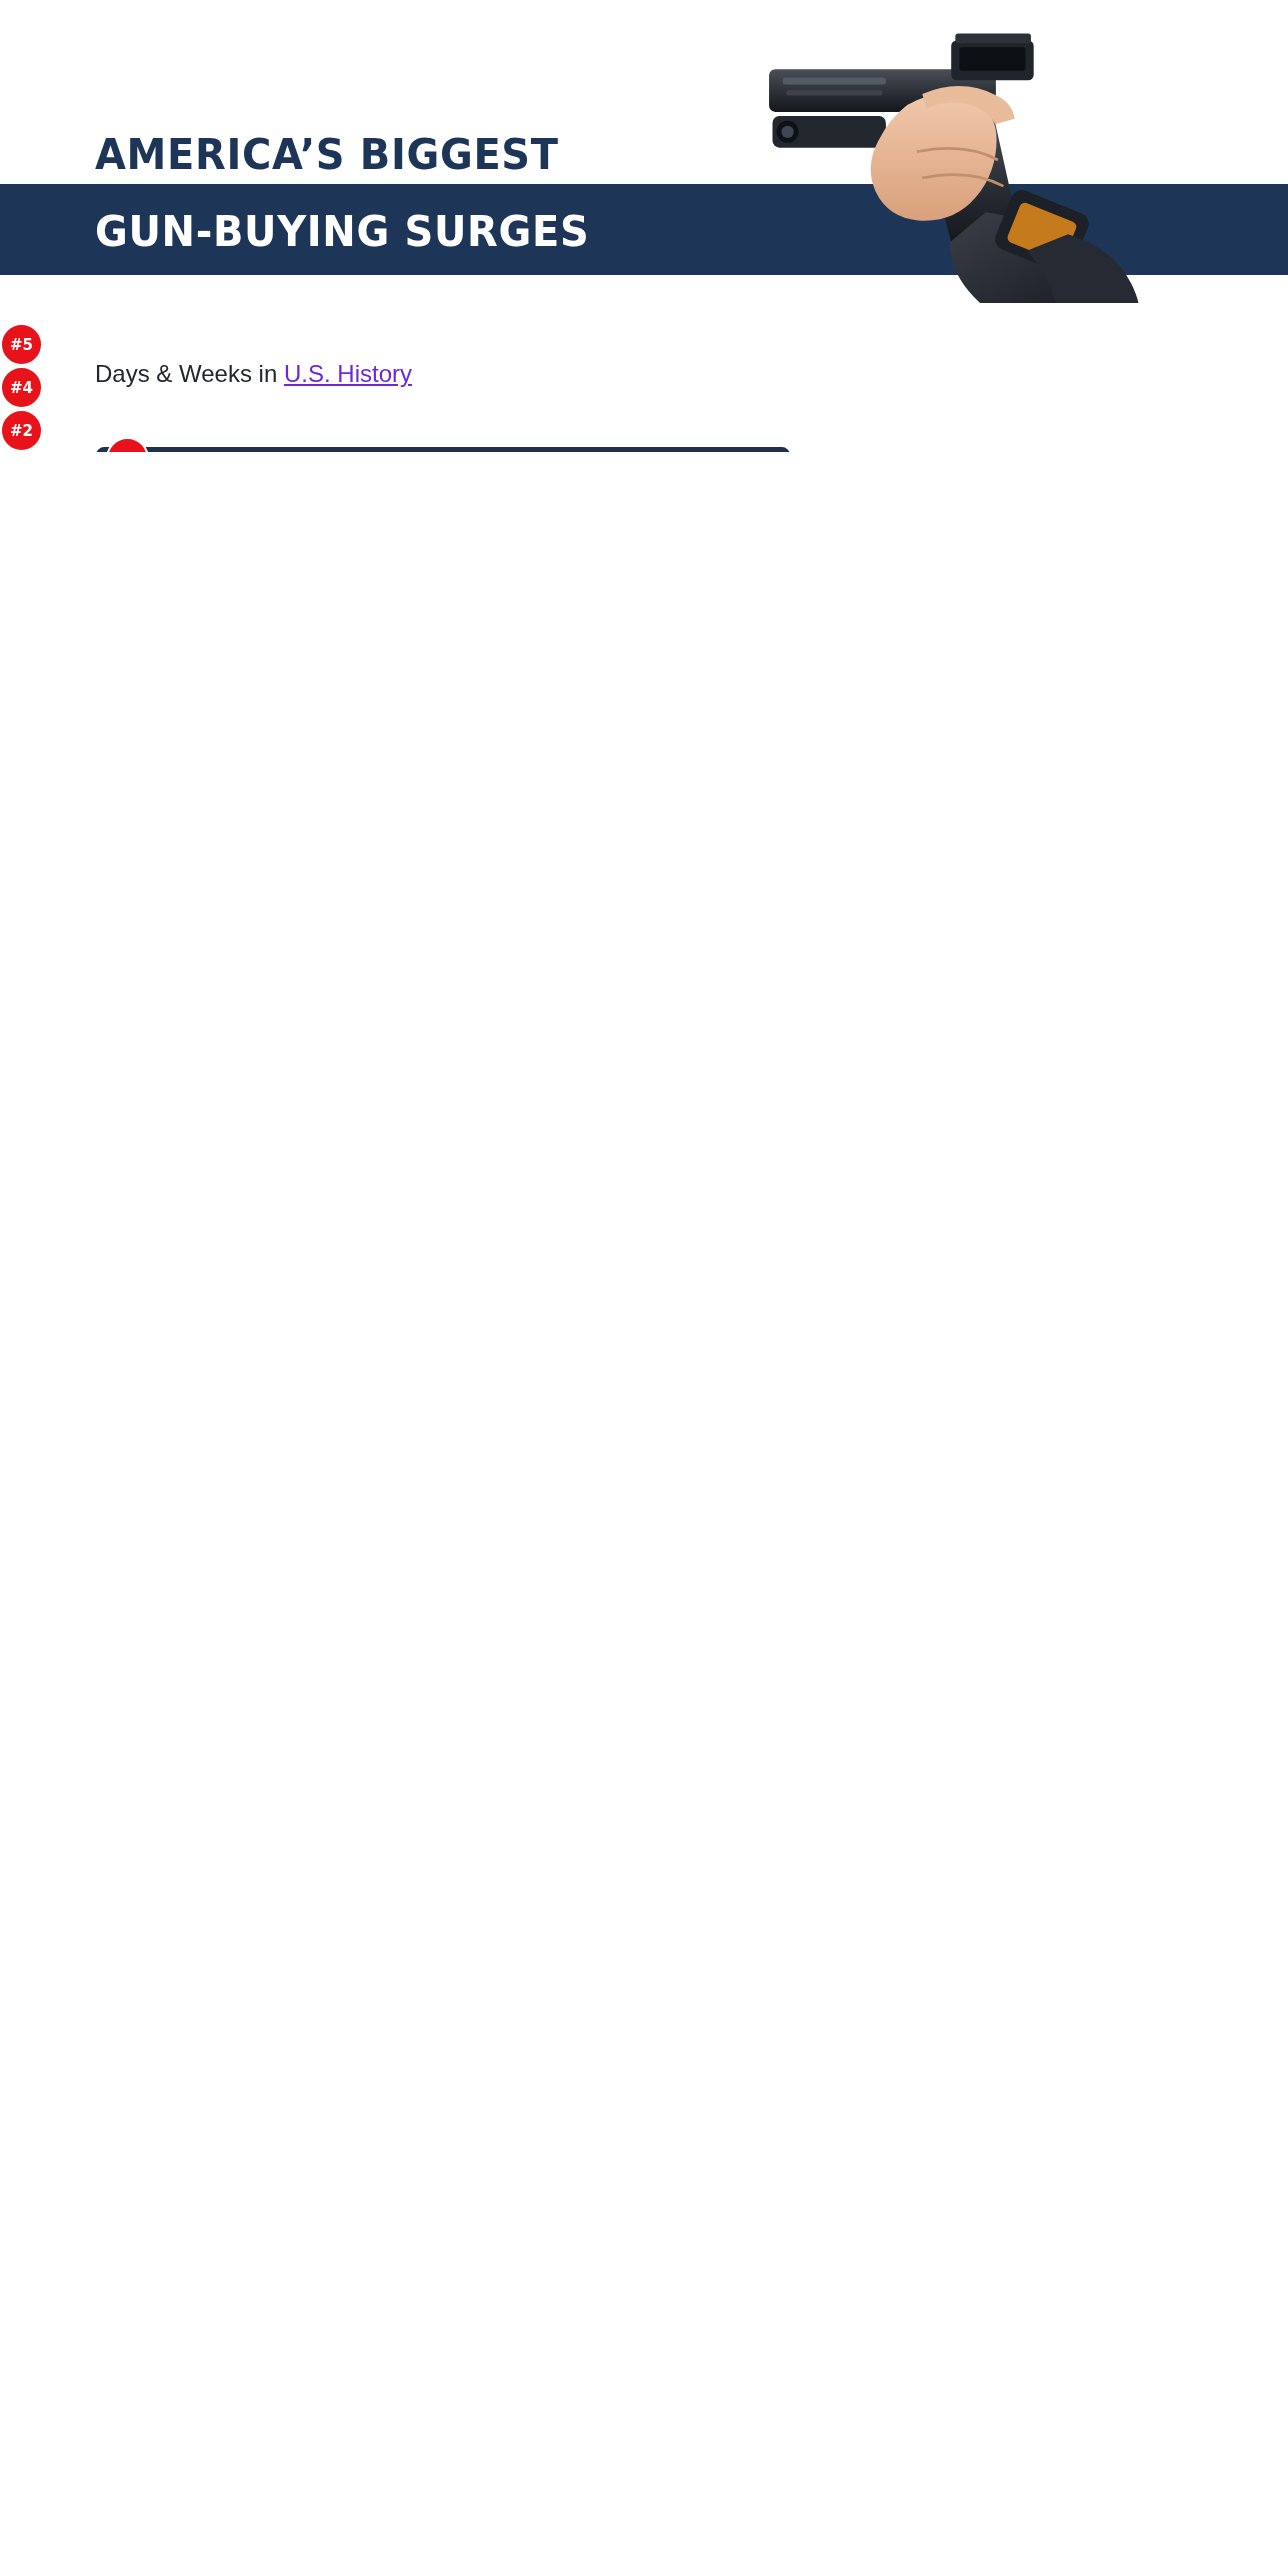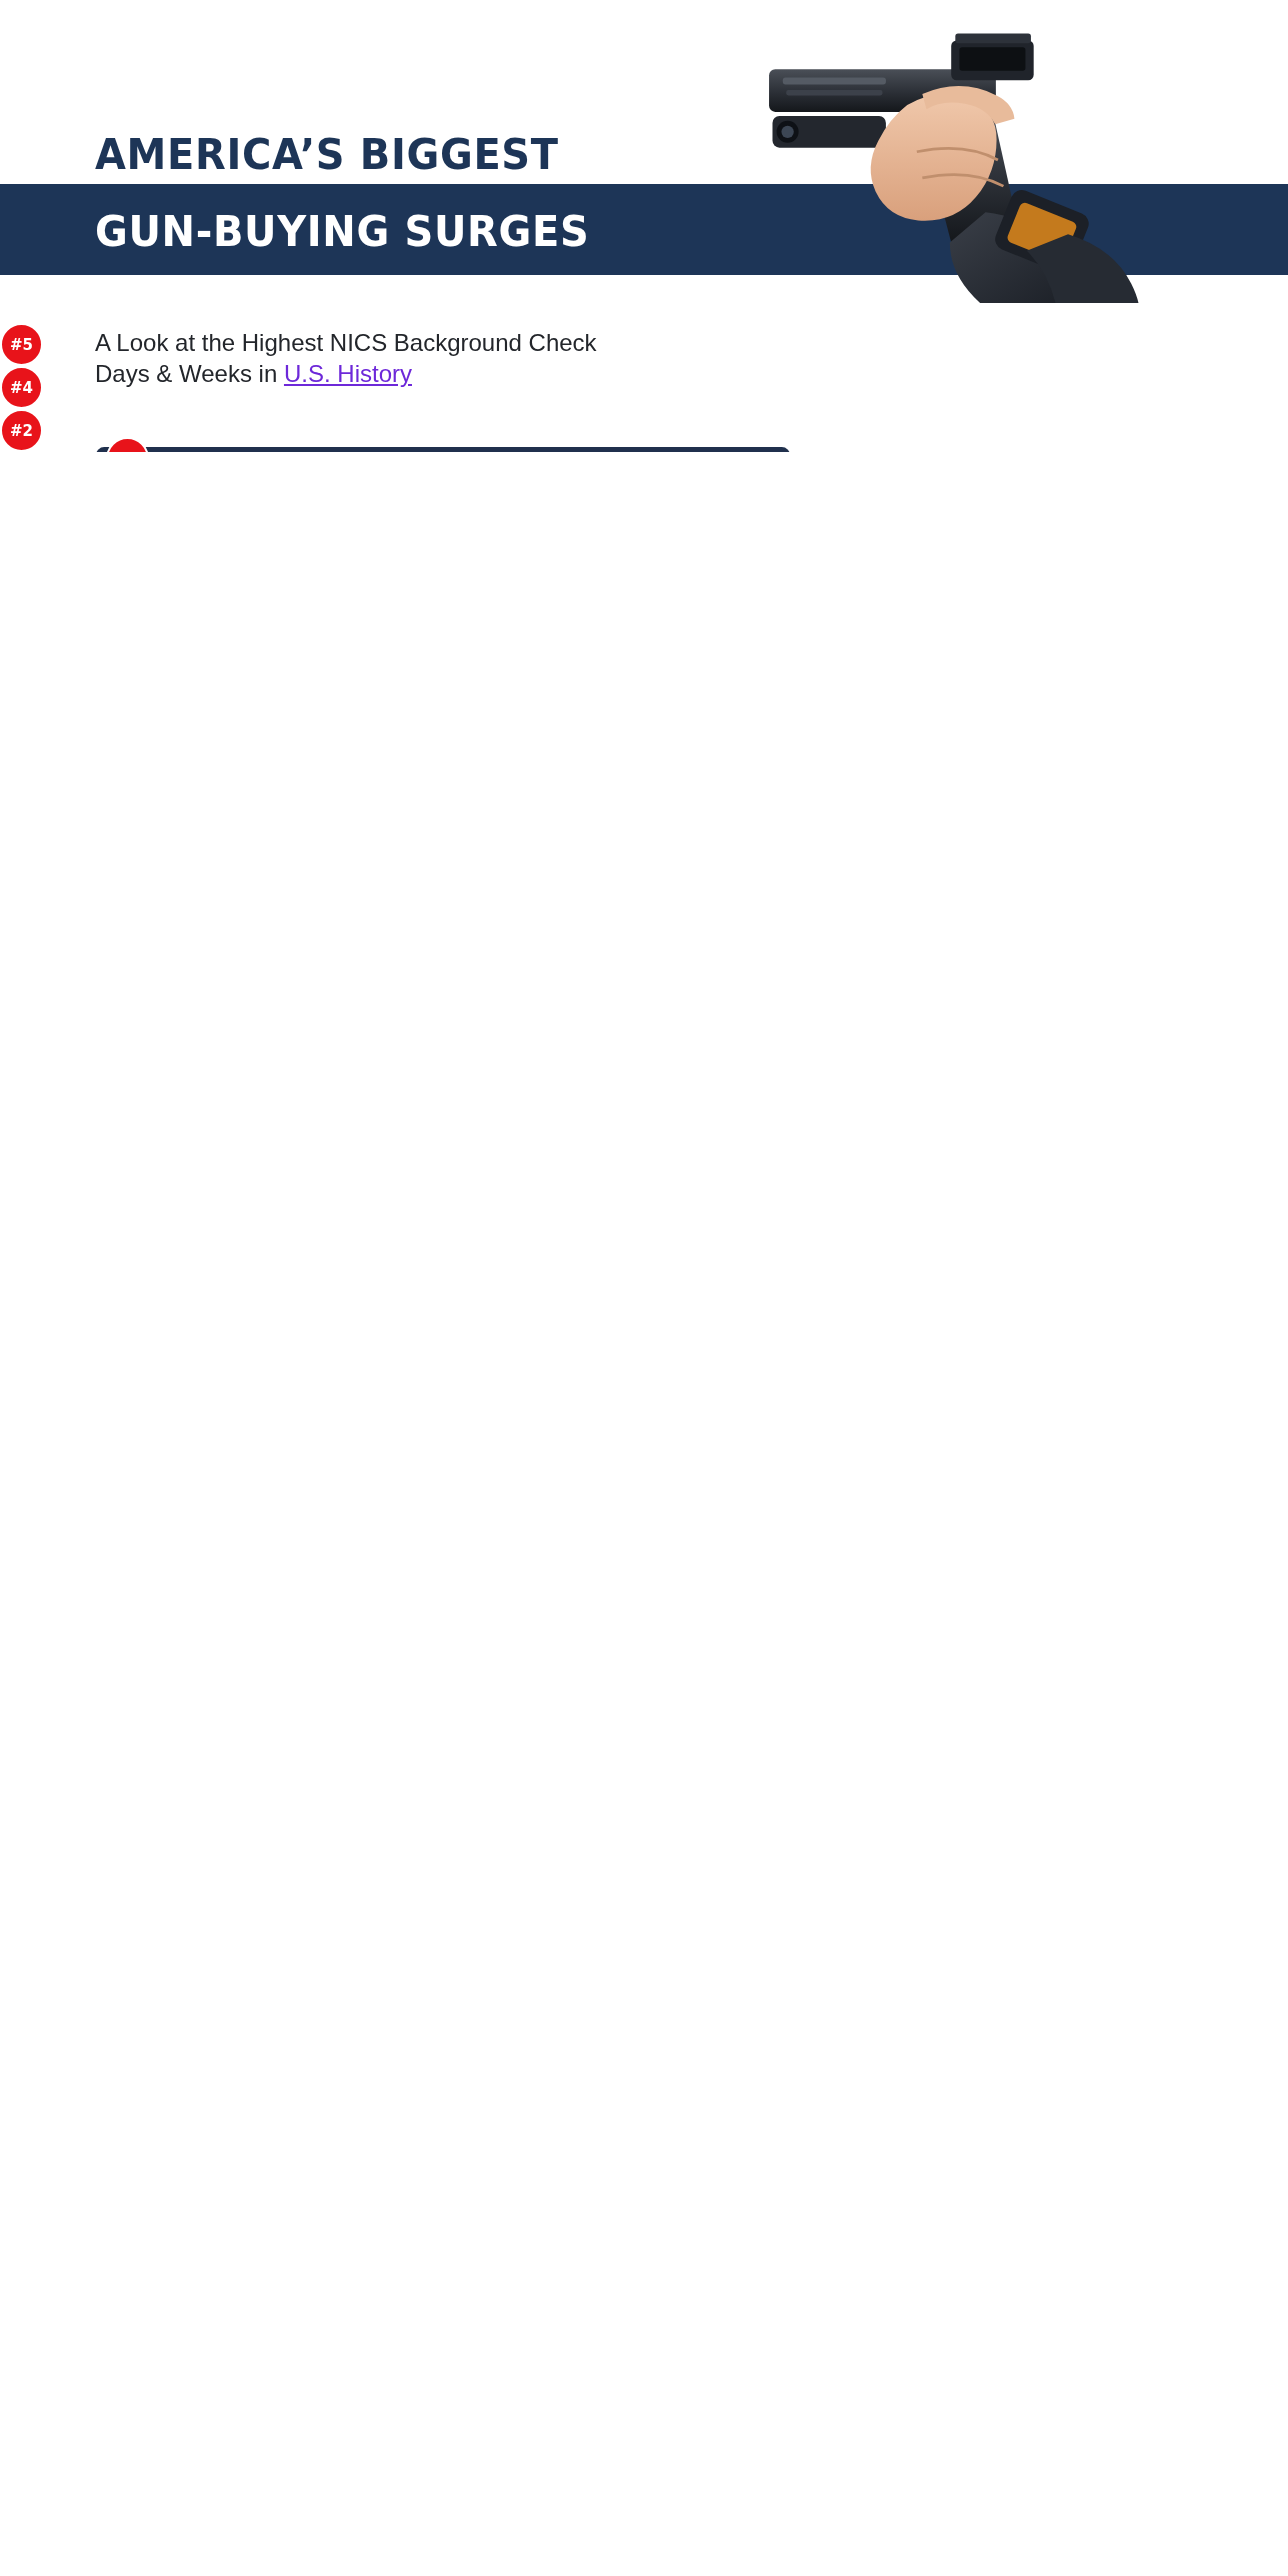"A Look at the Highest" span { html: <span>A Look at the Highest NICS Background Check</span> -> none }
